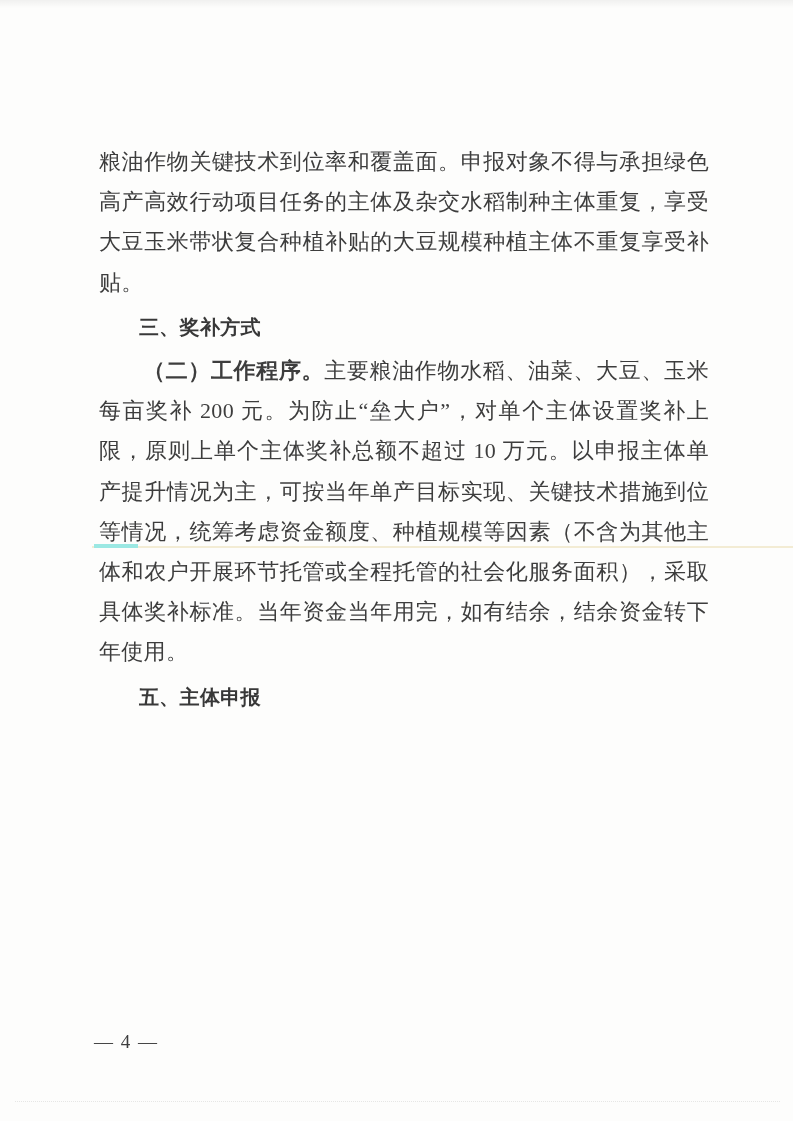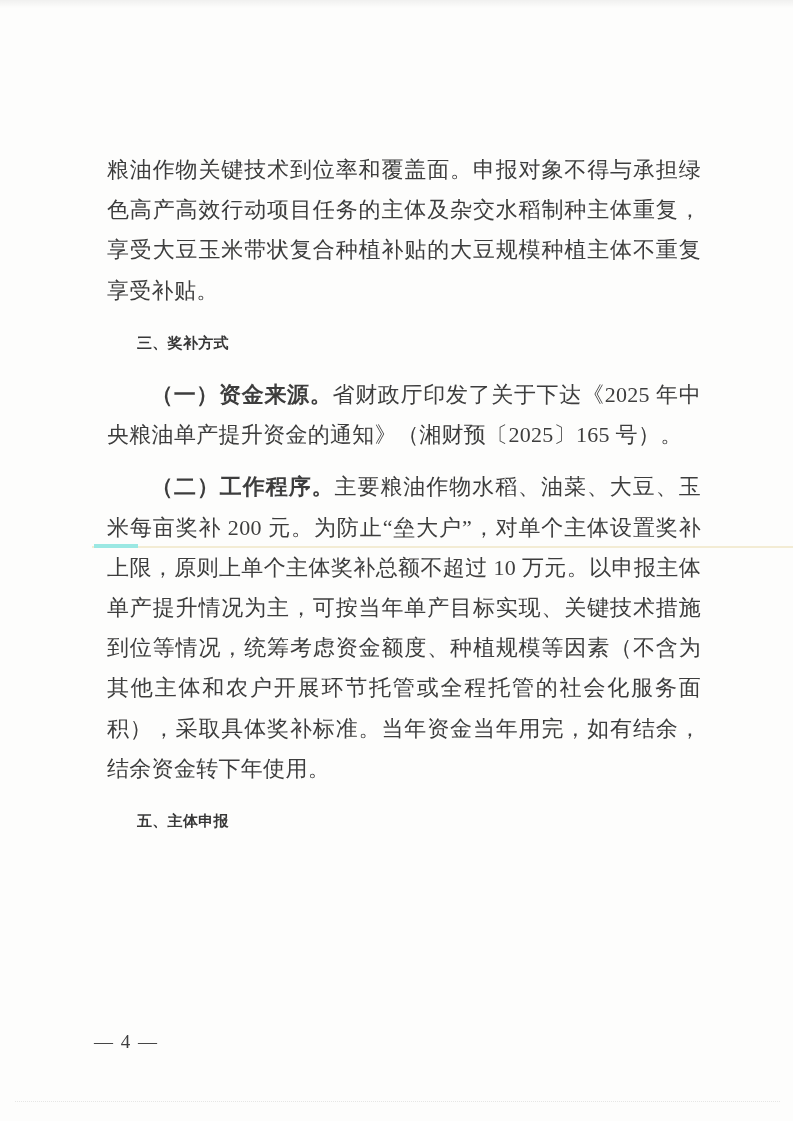"粮油作物关键技术到位率和覆盖面。申报对象不得与承担绿色高产高效行动项目任务的主体" .textblock p, .textblock h2 { margin: 12px -> 4px }
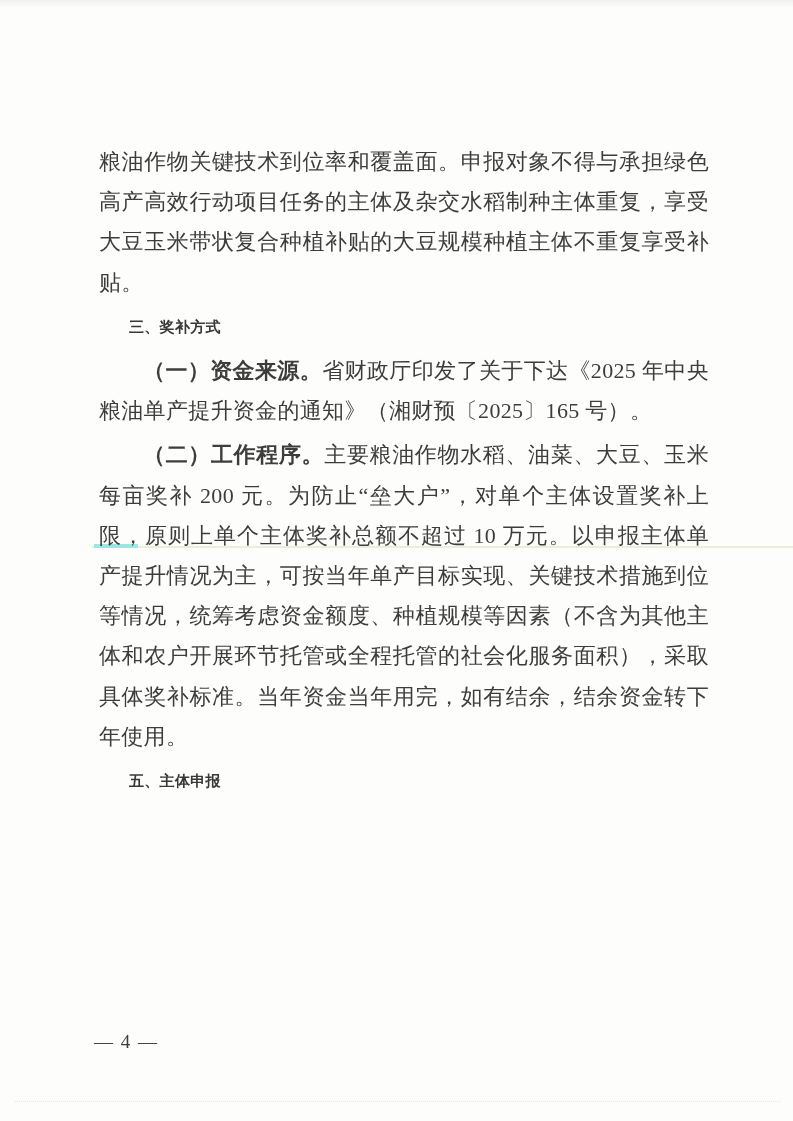"三、奖补方式" .heading { font-size: 15px -> 20px }
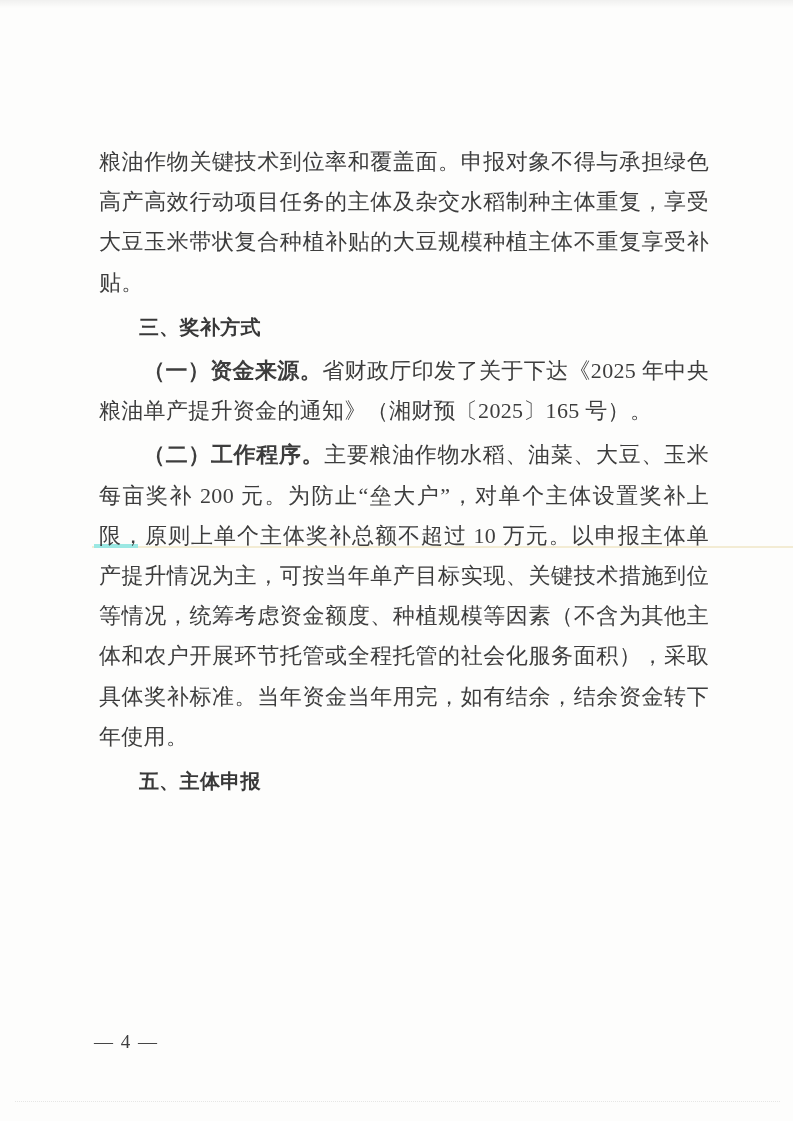"（一）资金来源。省财政厅印发了关于下达《2025" p.para-indent { html: <p><span>（一）资金来源。</span><span>省财政厅印发了关于下达《2025 年中央粮油单产提升资金的通知》（湘财预〔2025〕165 号）。</span></p> -> none }
